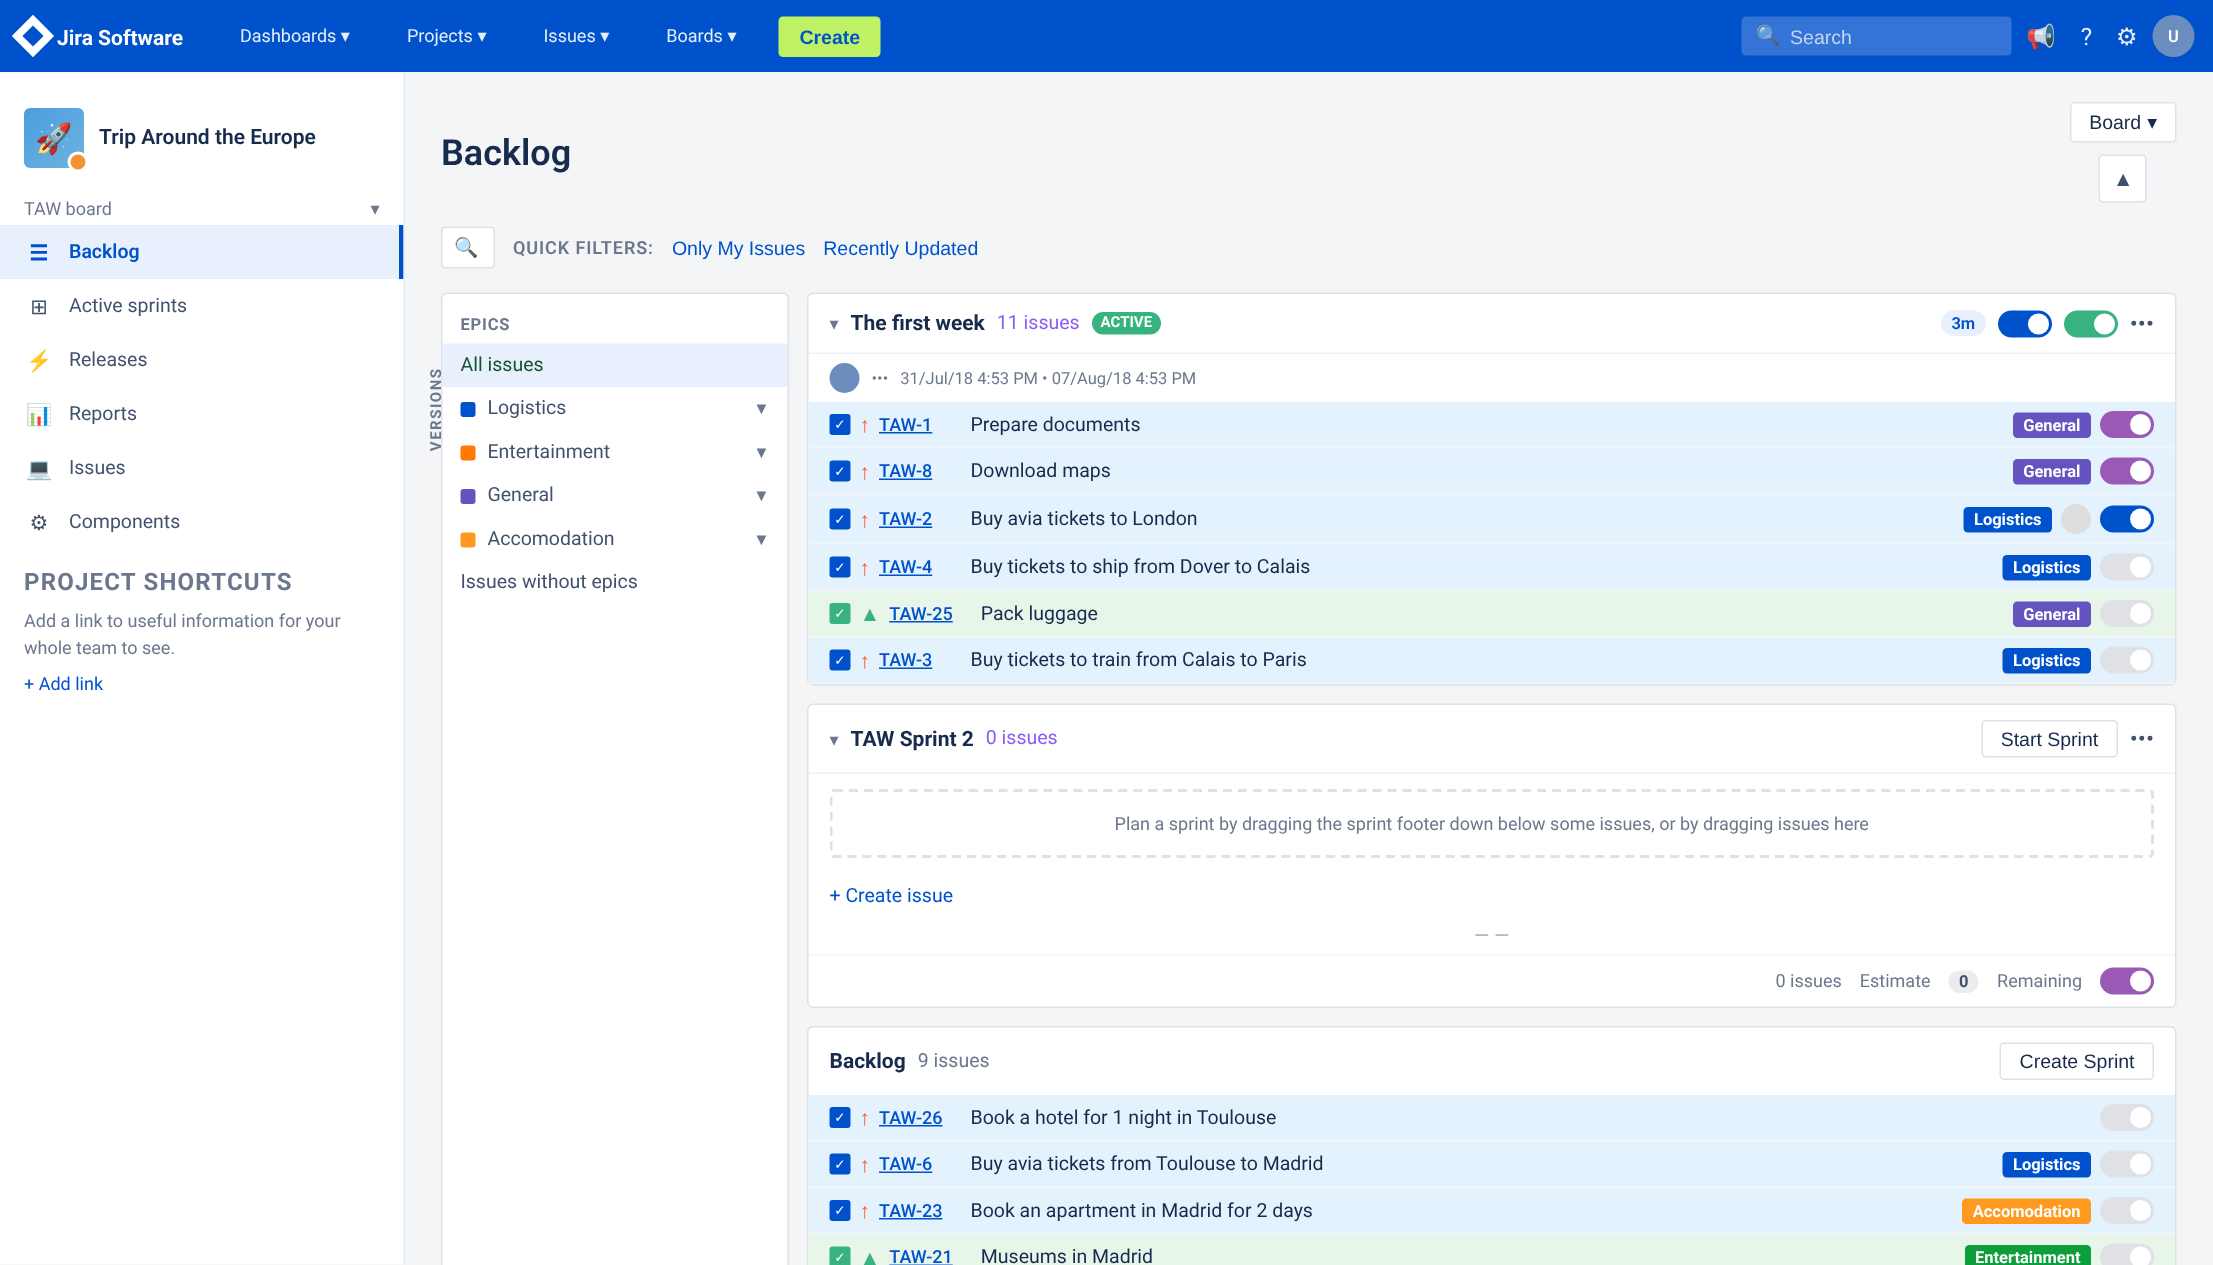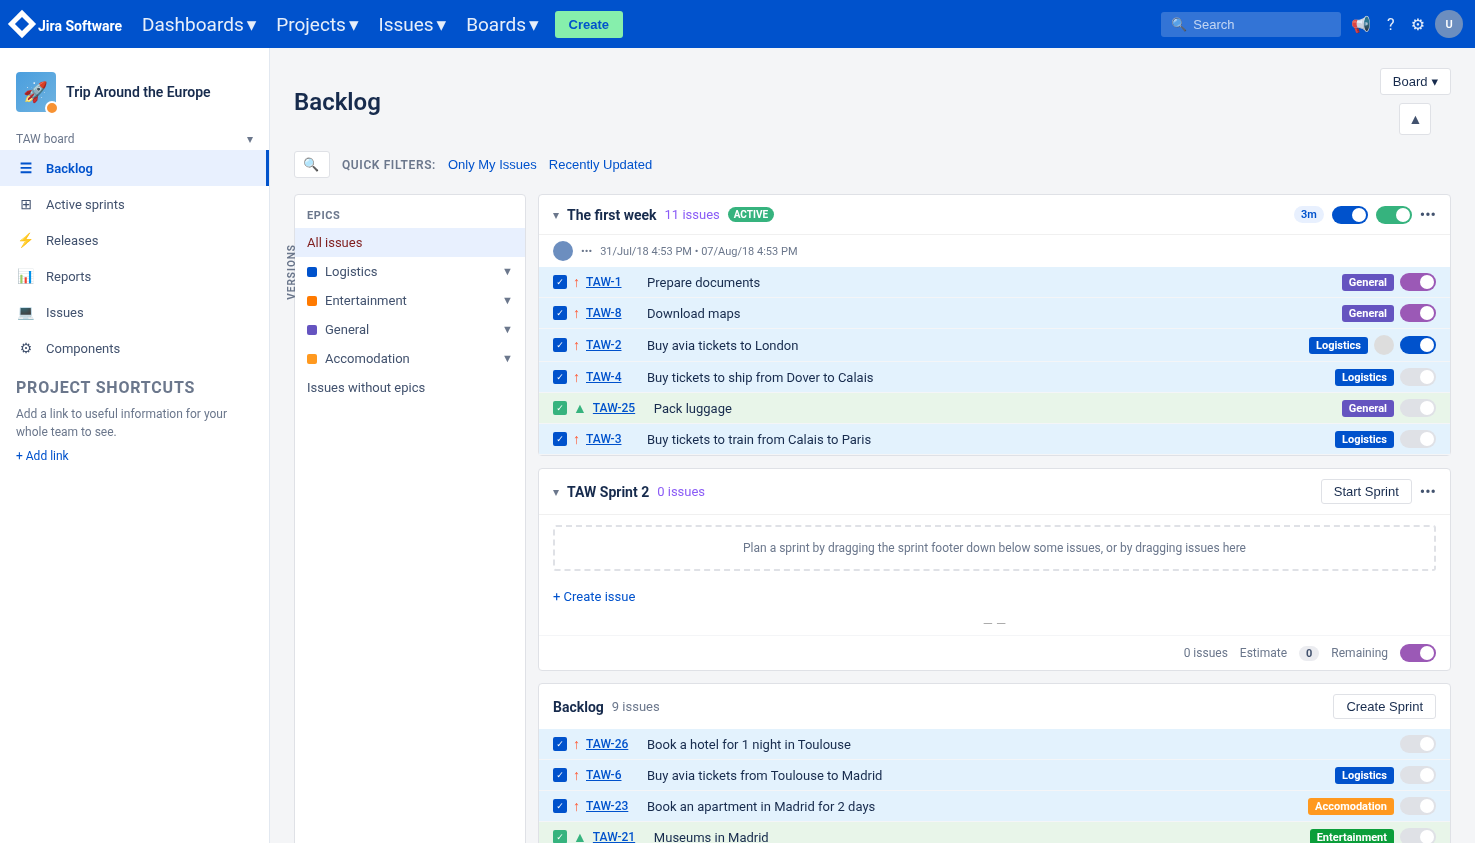"Dashboards" .nav-menu-item { font-size: 19px -> 12px; margin-left: none -> 18px }
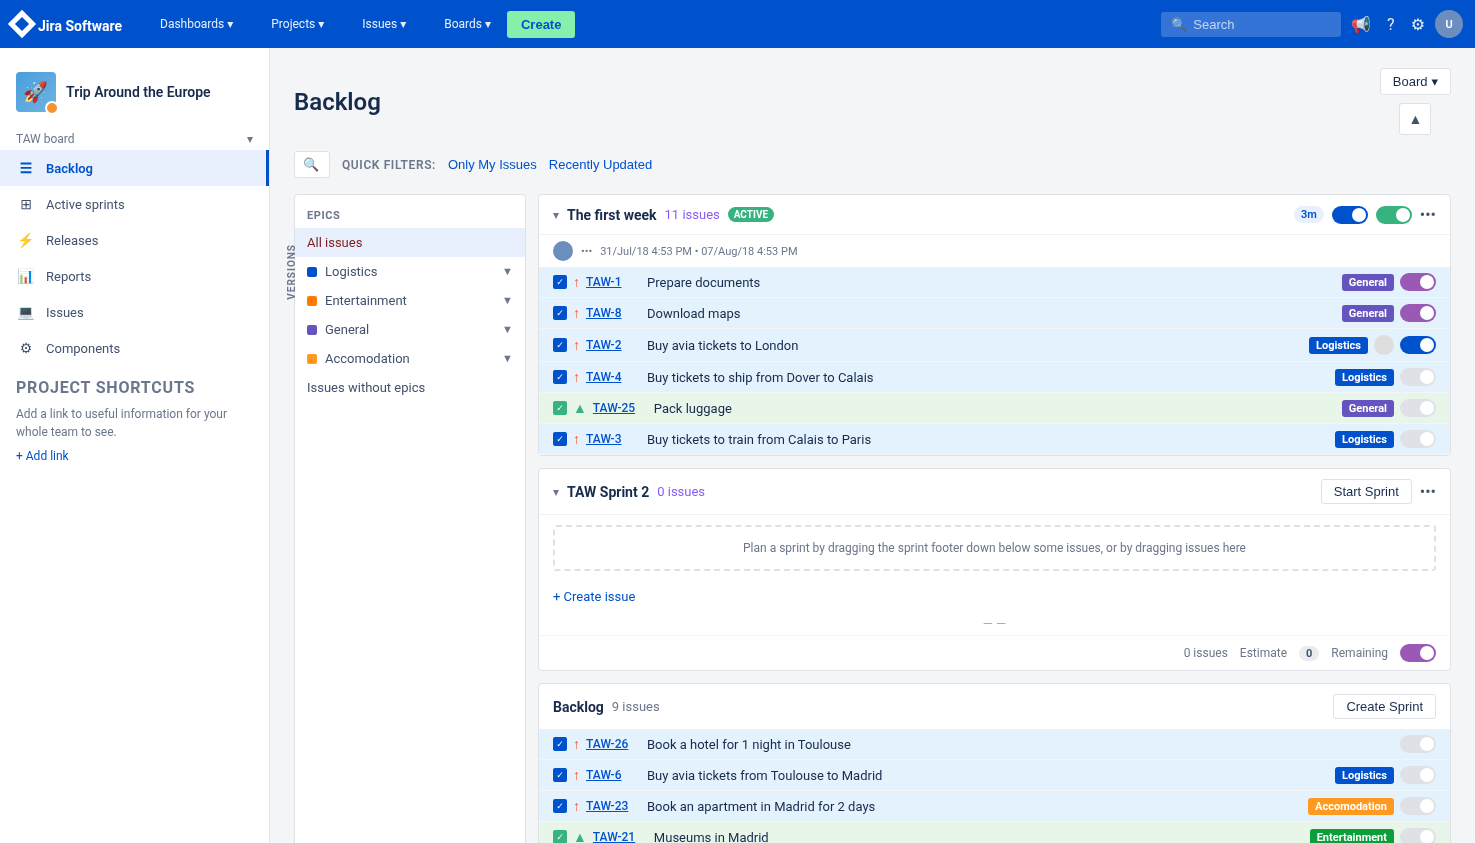"Create" .nav-create-btn { background: #86efac -> #bef264; margin-left: 4px -> 16px }
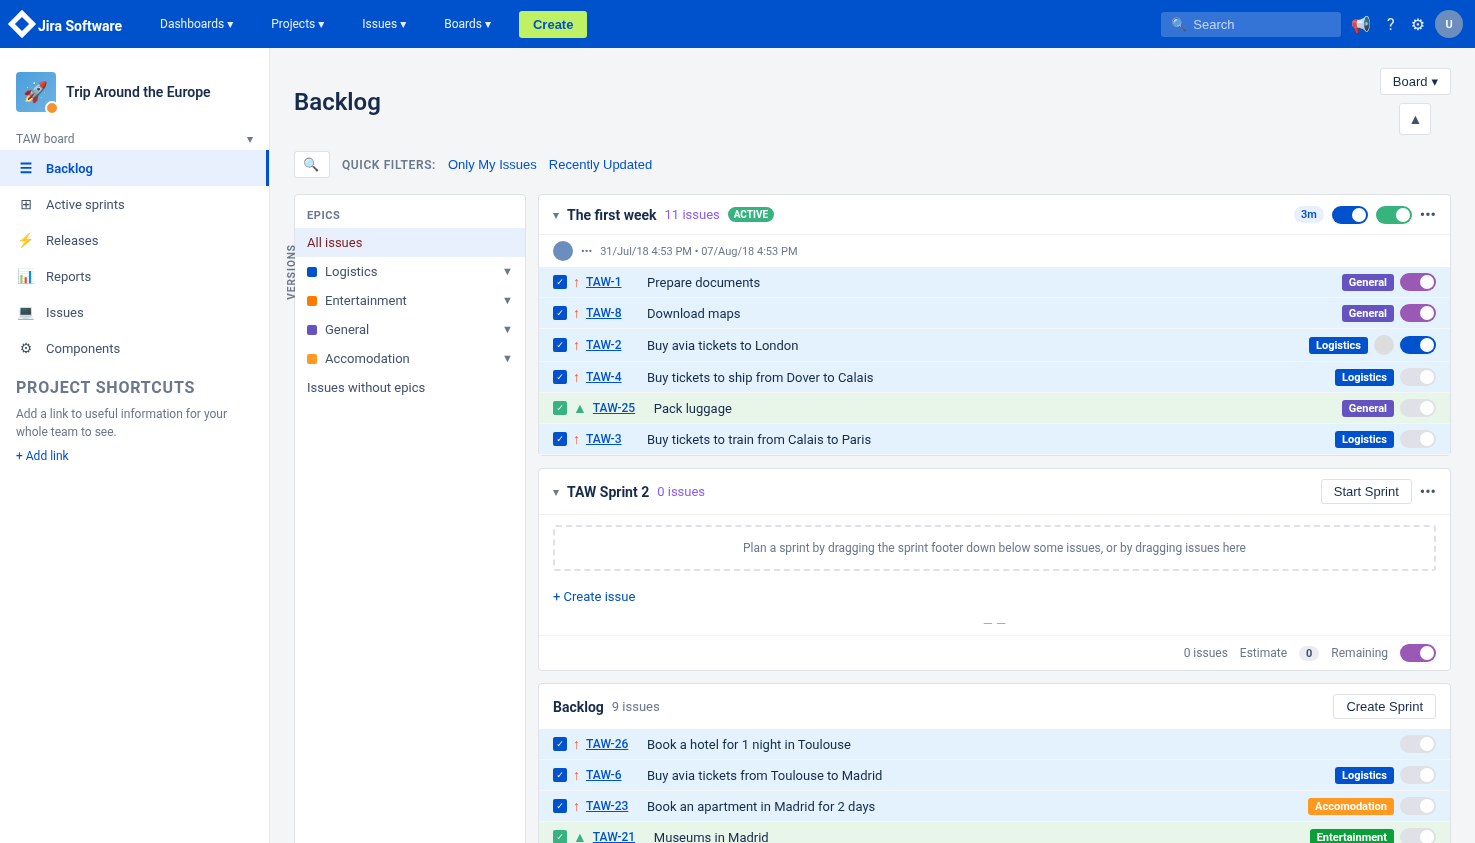"All issues" .epic-item.active { color: #7f1d1d -> #14532d }
